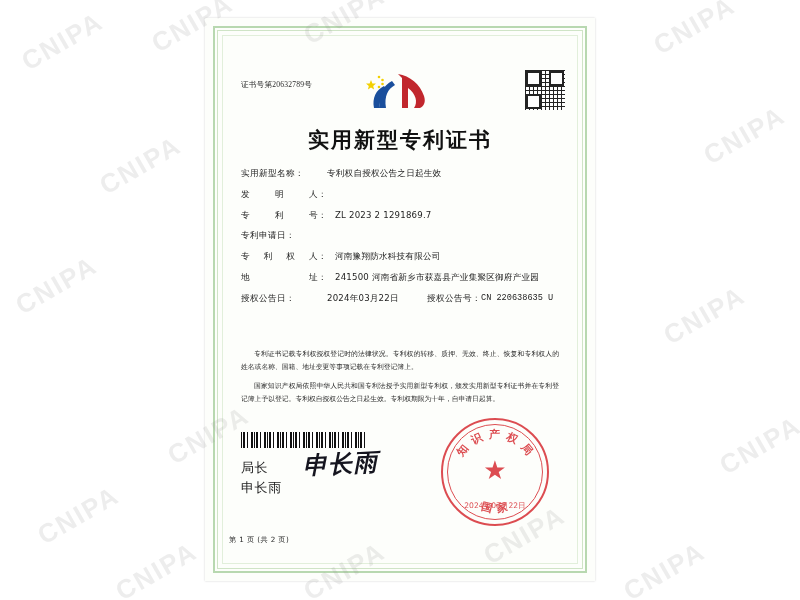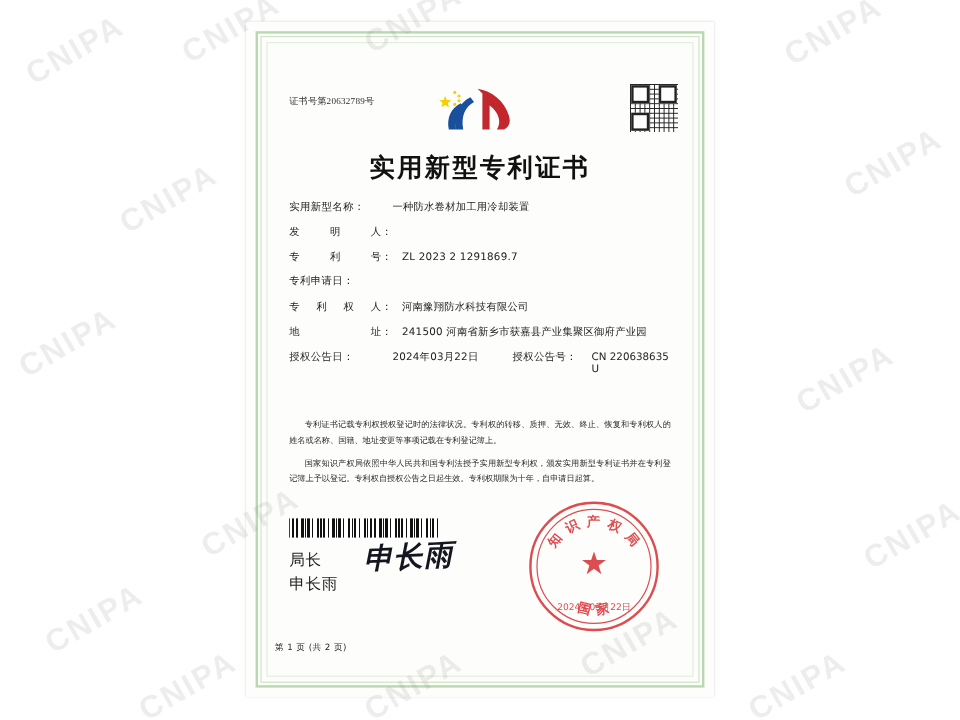"一种防水卷材加工用冷却装置" div.value { text: 一种防水卷材加工用冷却装置 -> 专利权自授权公告之日起生效 }
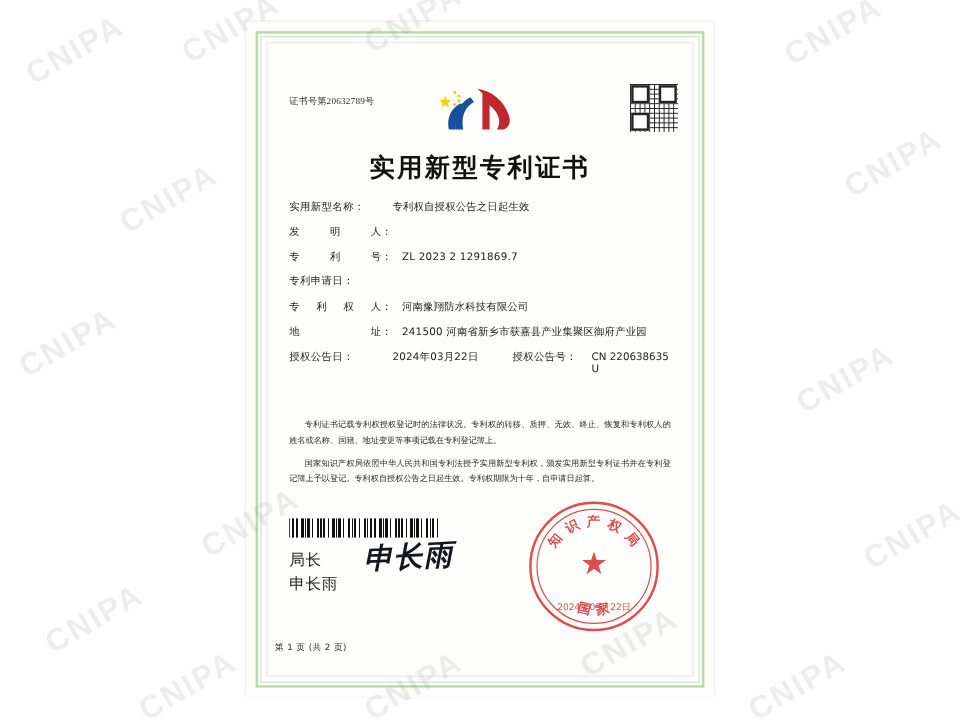"CN 220638635 U" .row.dual .value2 { font-family: none -> Liberation Mono, monospace; margin-left: 12px -> 0 }
